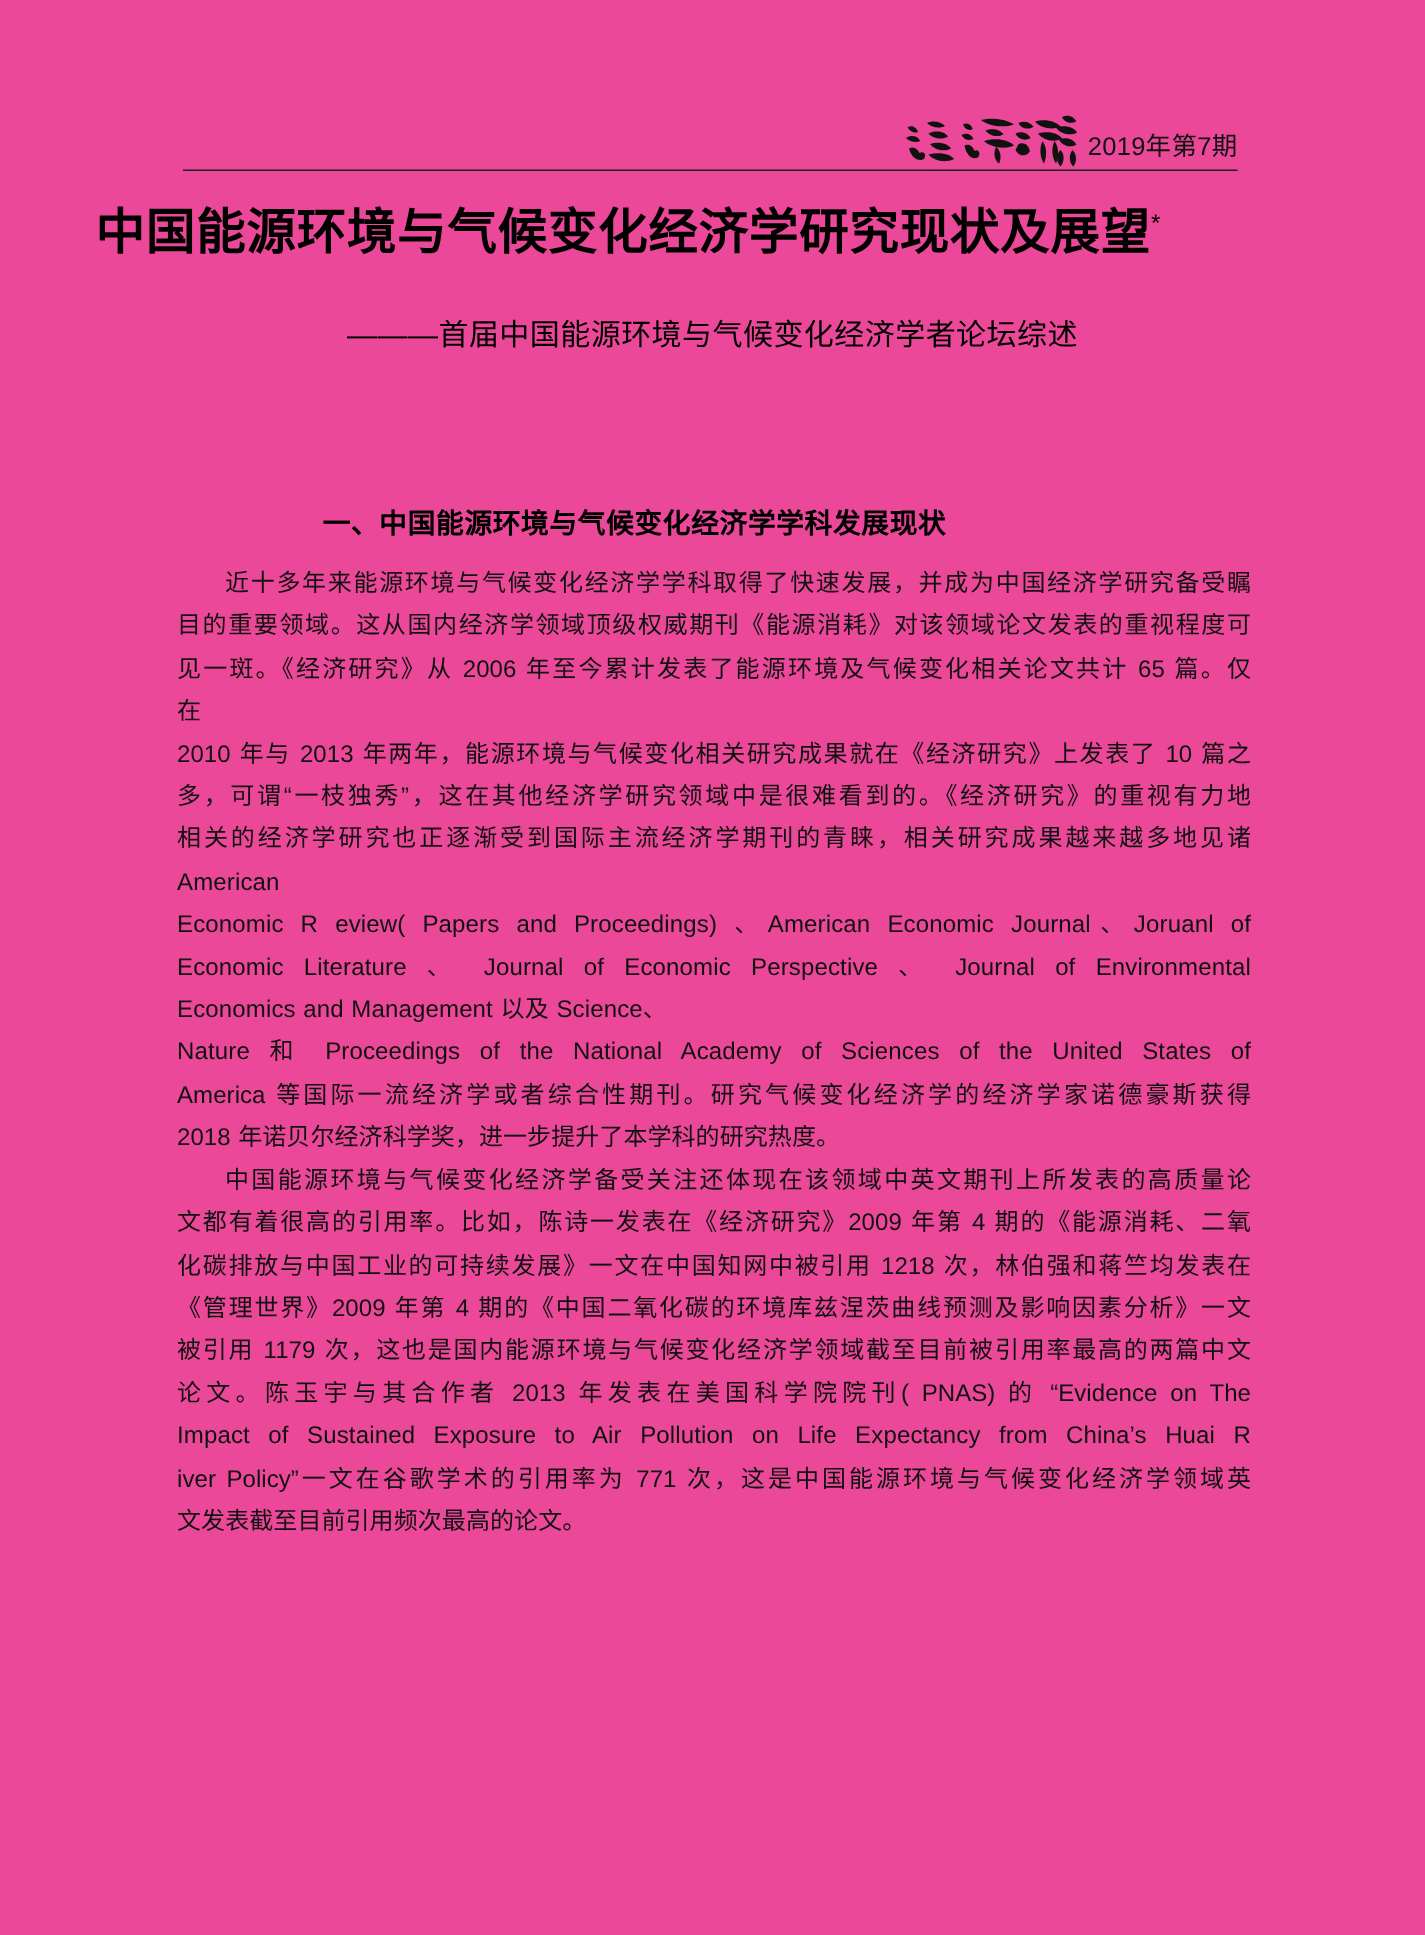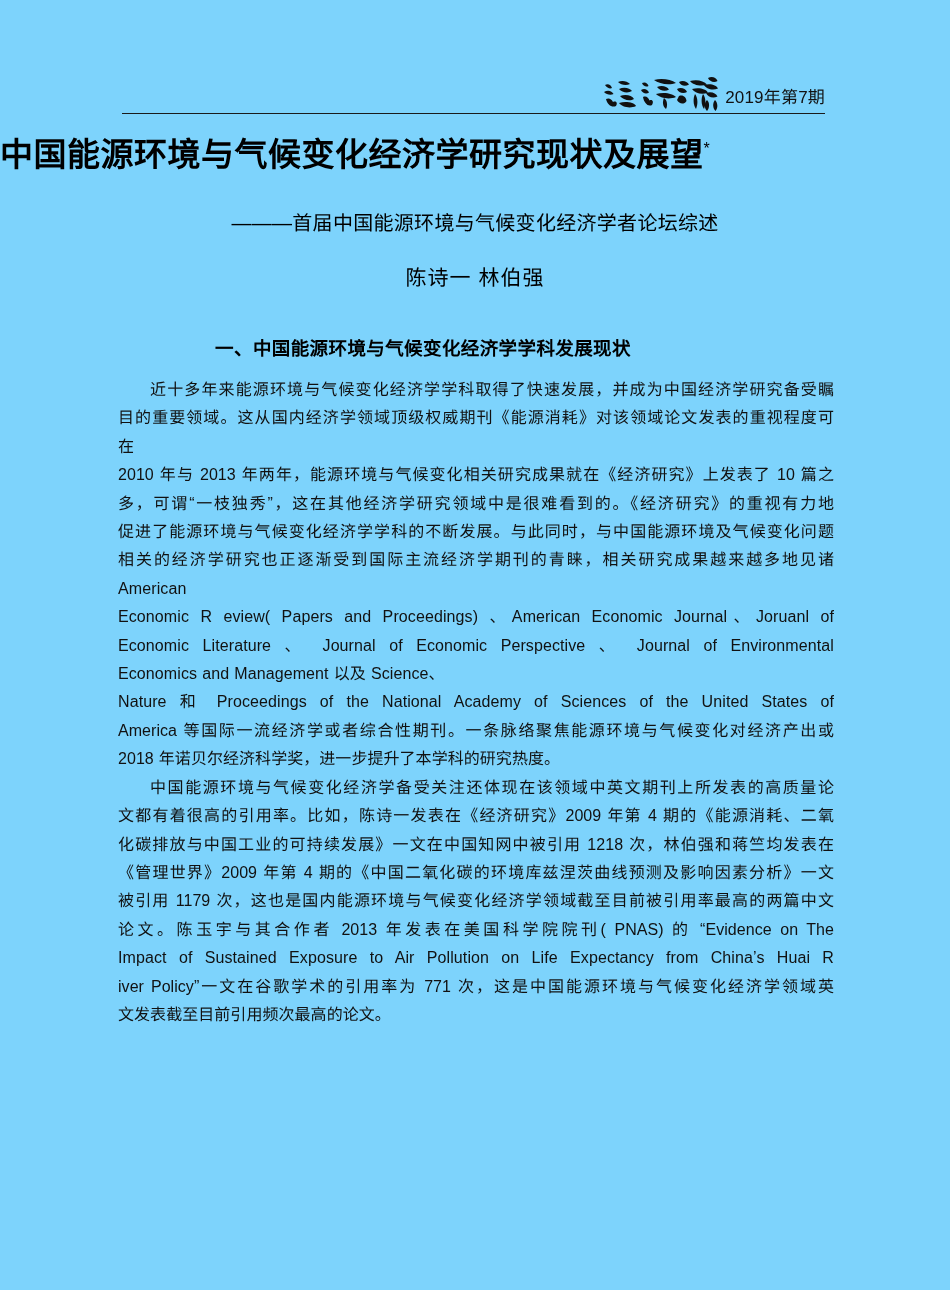"2019年第7期" .page { background: #7dd3fc -> #ec4899 }
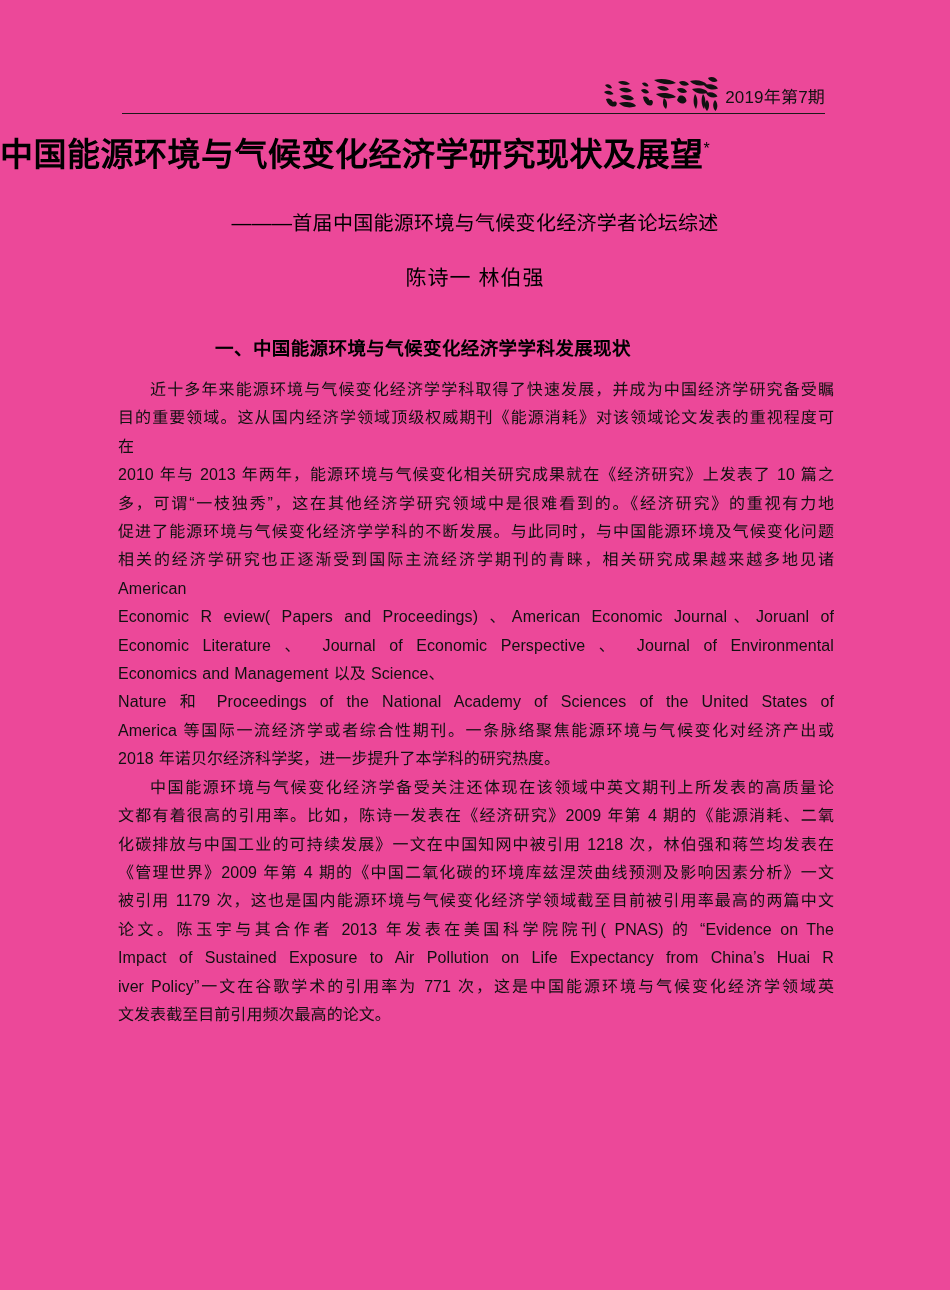"中国能源环境与气候变化经济学研究现状及展望*" .doc-title { left: 0 -> 10px; text-align: none -> center }
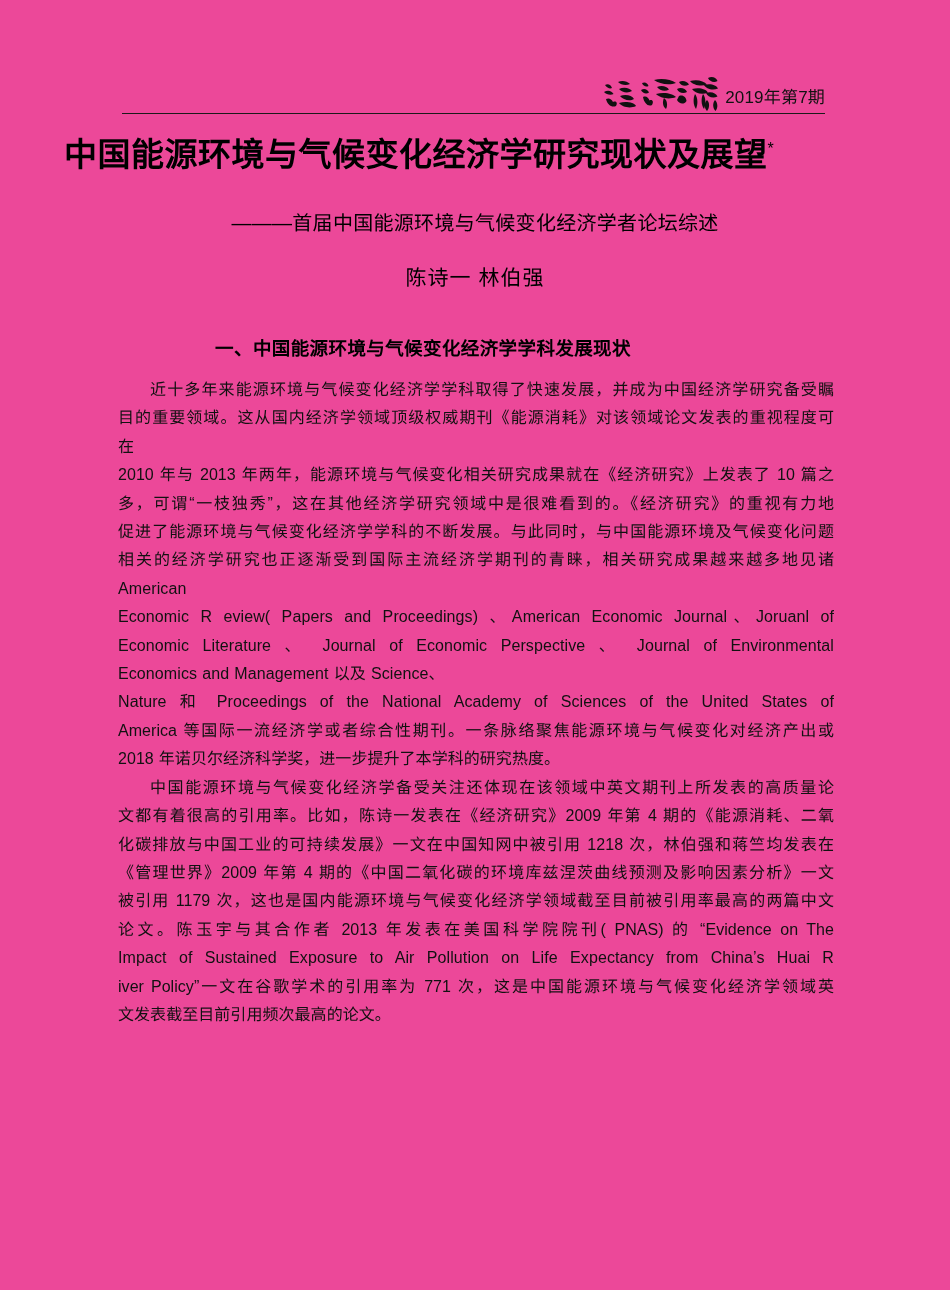"陈诗一 林伯强" div.authors { html: <div>陈诗一 林伯强</div> -> none }
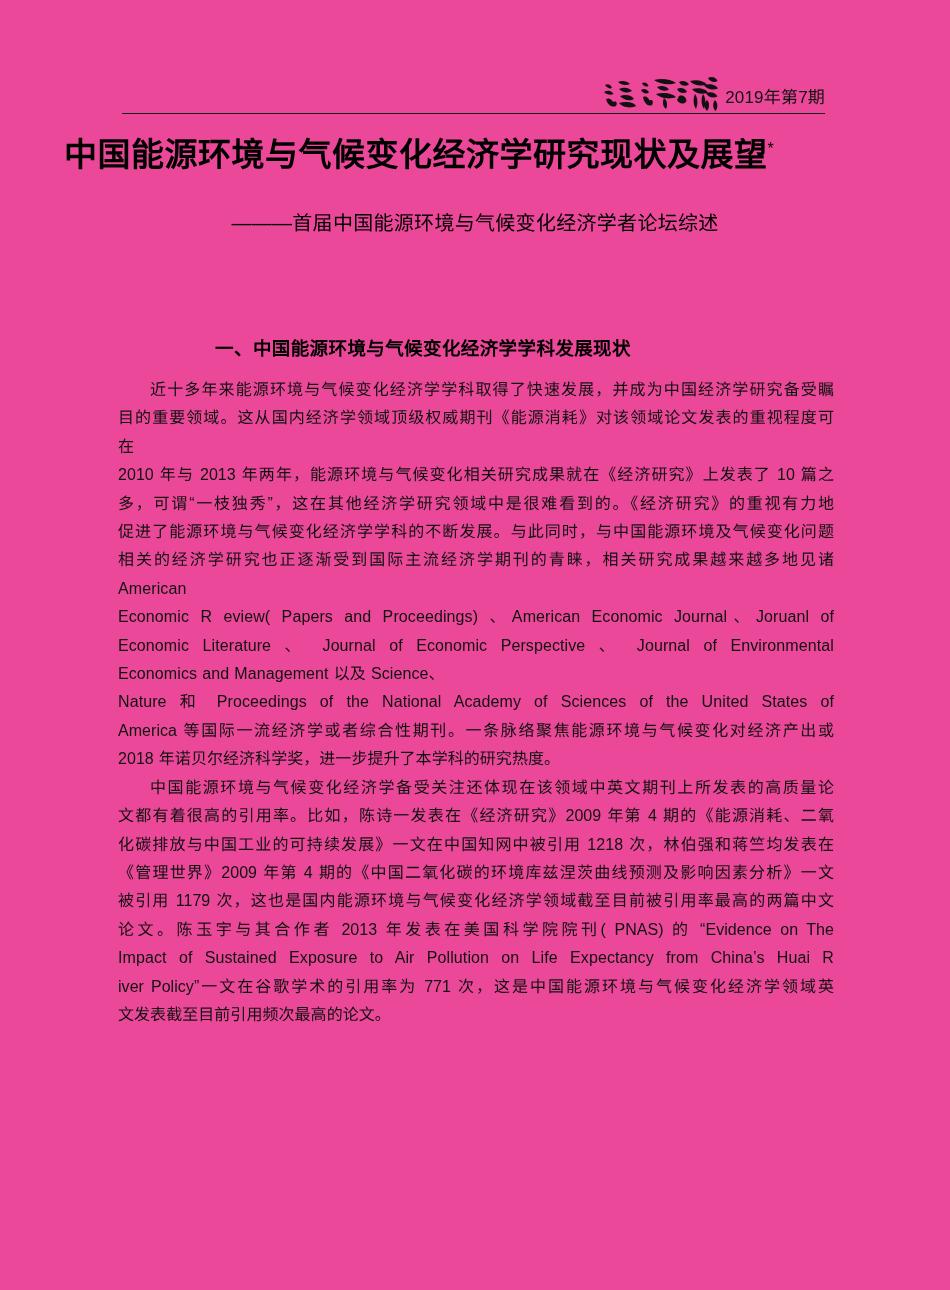"见一斑。《经济研究》从 2006 年至今累计发表了能源环境及气候变化相关论文共计" span.line { html: none -> <span>见一斑。《经济研究》从 2006 年至今累计发表了能源环境及气候变化相关论文共计 65 篇。仅</span> }
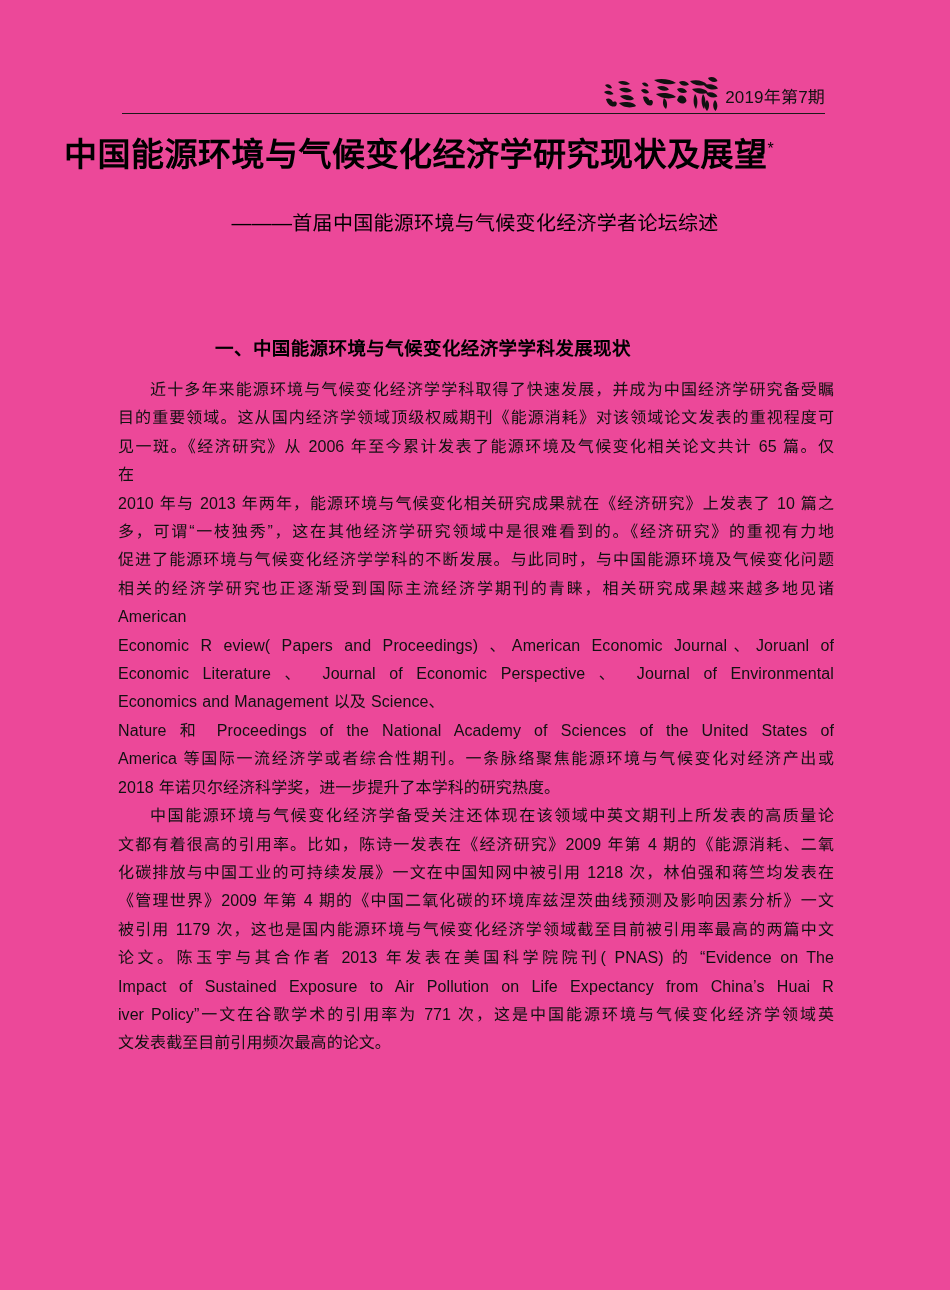"促进了能源环境与气候变化经济学学科的不断发展。与此同时，与中国能源环境及气候变化" span.line { html: <span>促进了能源环境与气候变化经济学学科的不断发展。与此同时，与中国能源环境及气候变化问题</span> -> none }
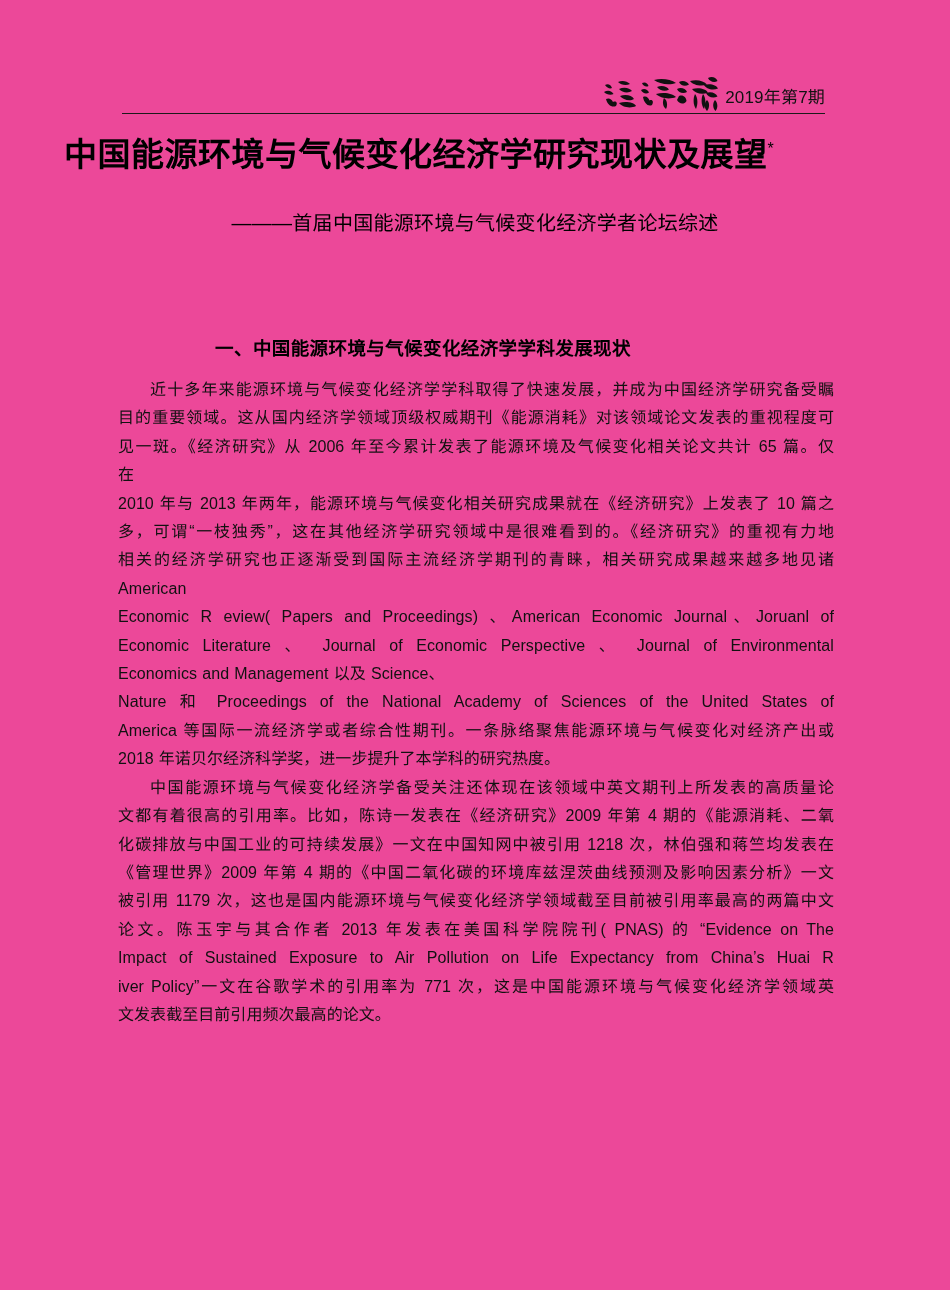"America" span.line { text: 一条脉络聚焦能源环境与气候变化对经济产出或 -> 研究气候变化经济学的经济学家诺德豪斯获得 }
